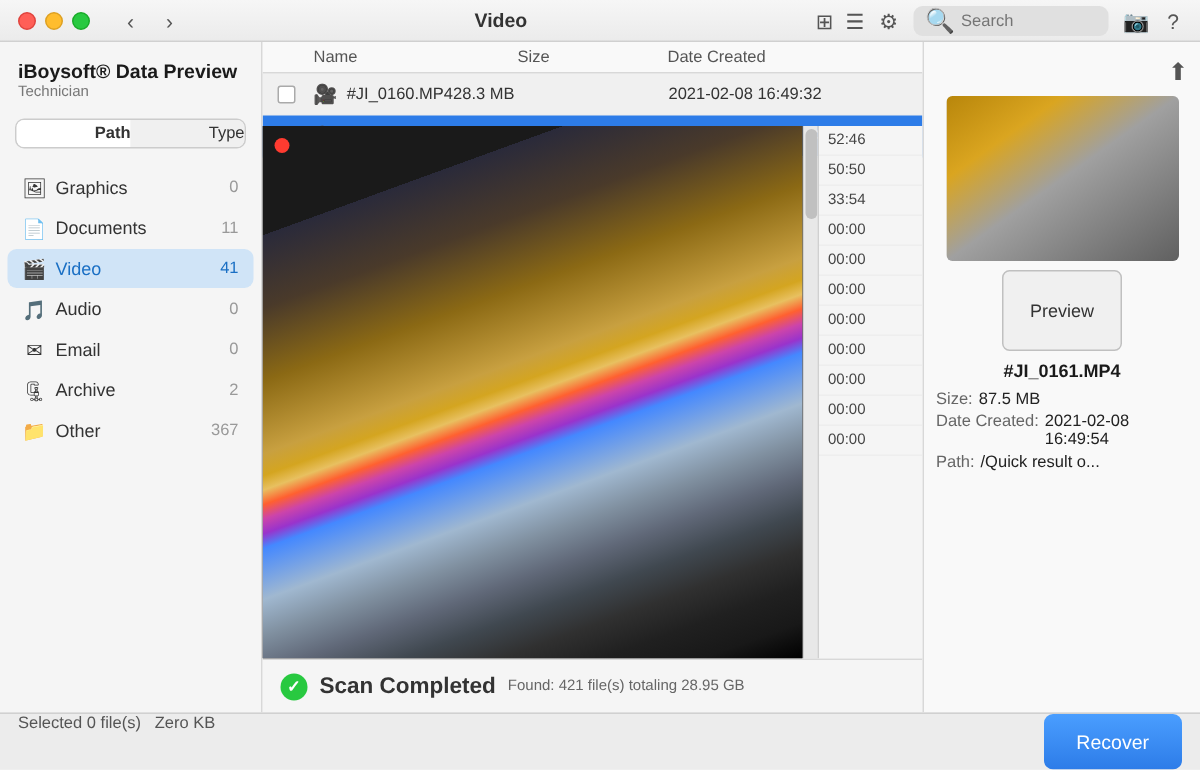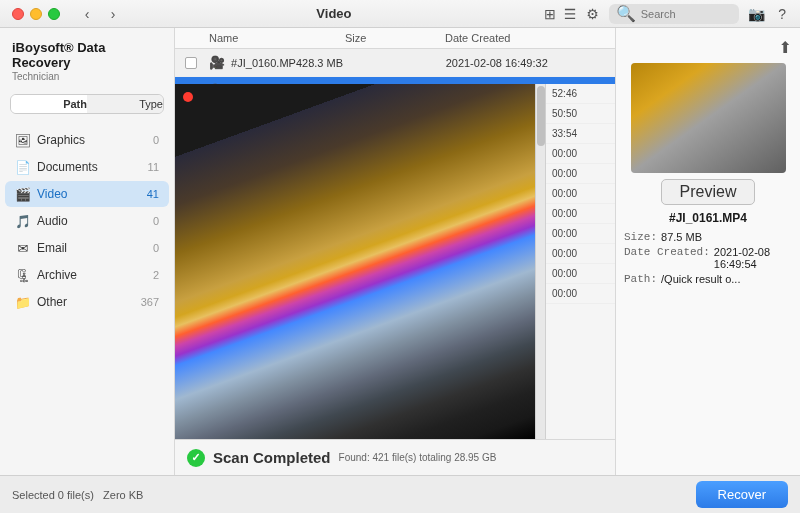"iBoysoft® Data Recovery" div.app-title { text: Recovery -> Preview }
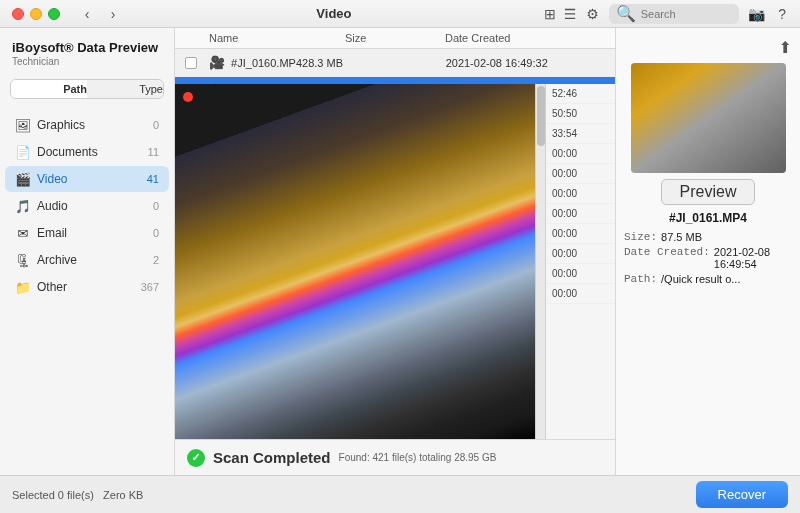"Preview" .preview-btn { font-size: 16px -> 12px; padding: 3px 18px -> 19px 18px }
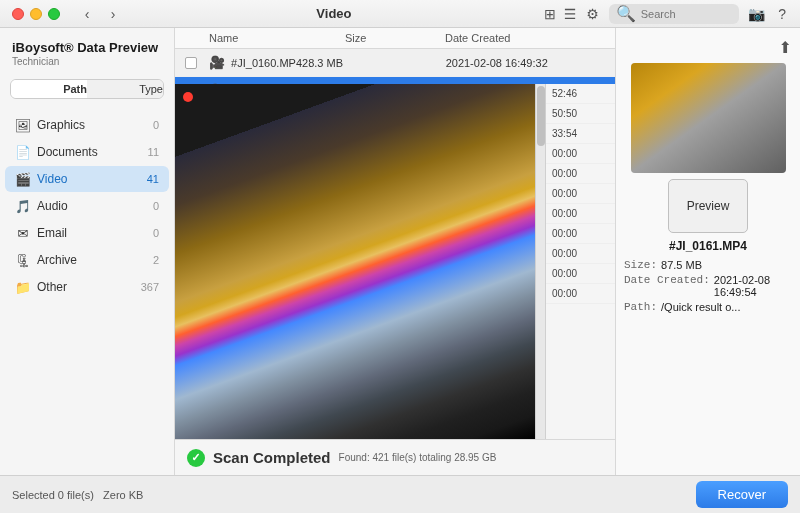"Size:" .preview-meta-label { font-family: Liberation Mono, monospace -> none }
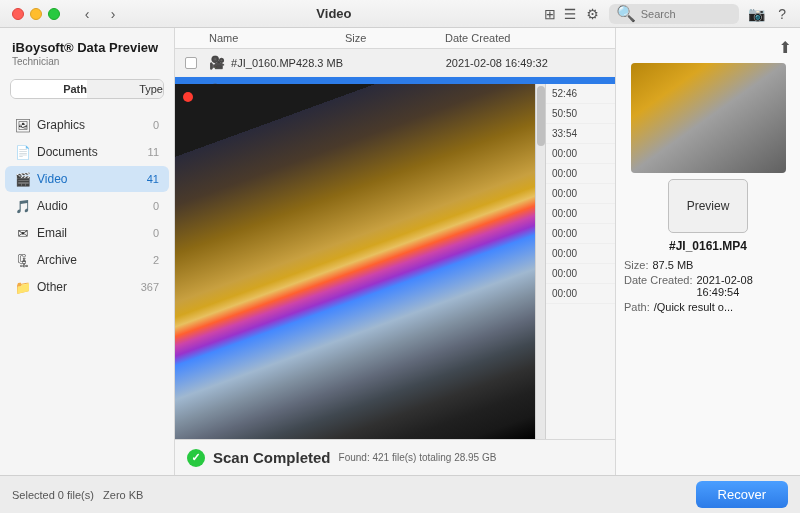"Selected 0 file(s) Zero KB" .footer { align-items: center -> none }
